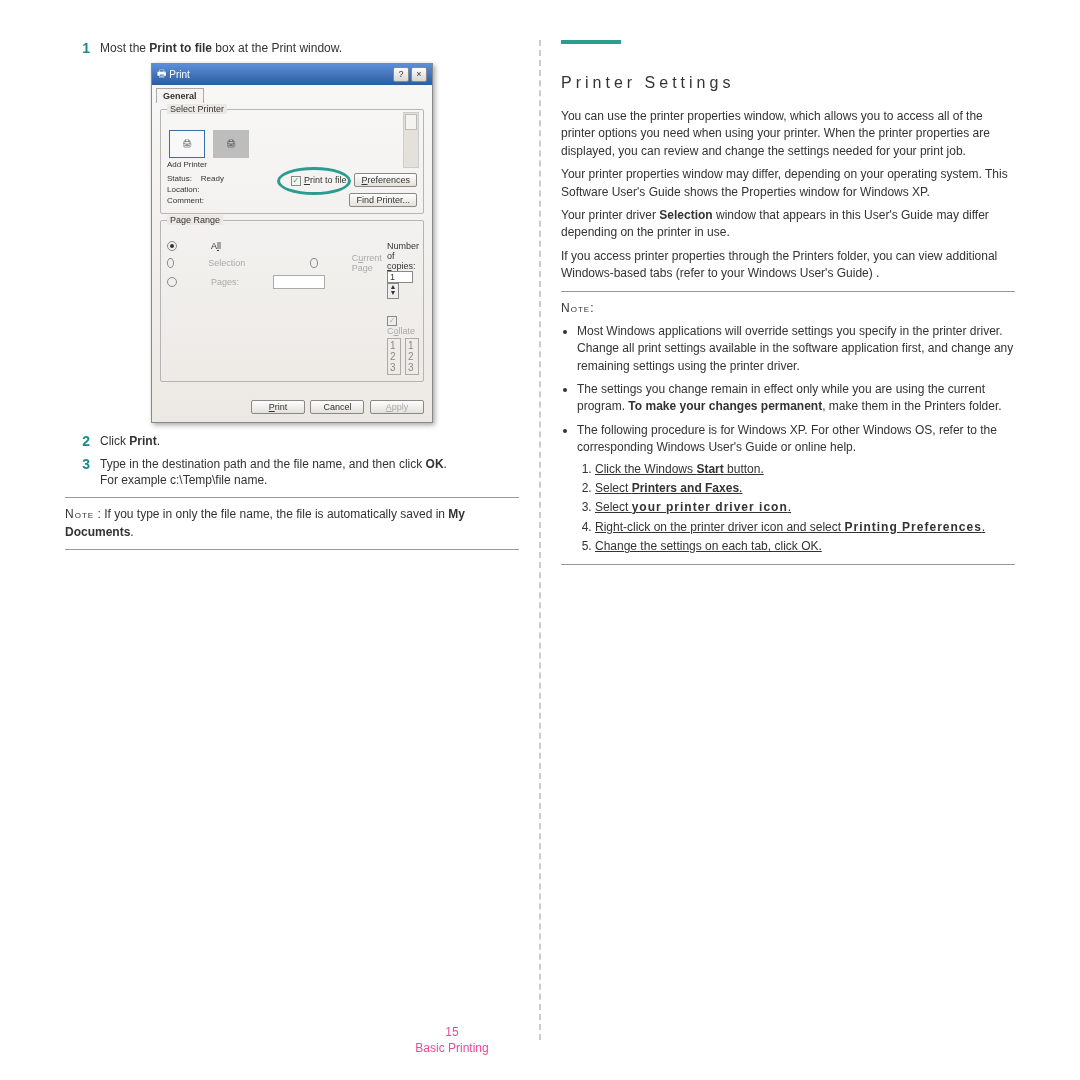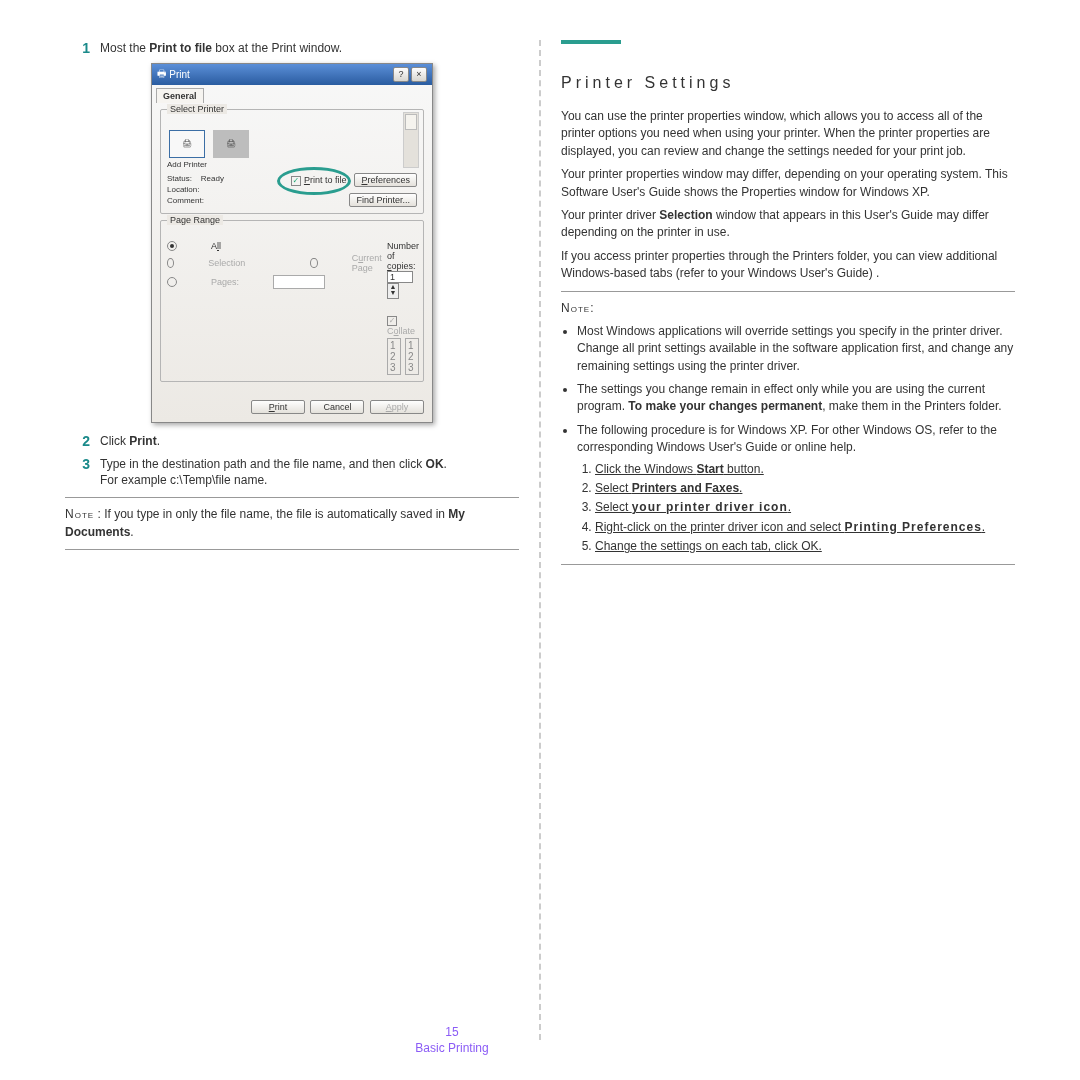"15" .footer { color: #8b5cf6 -> #ec4899 }
